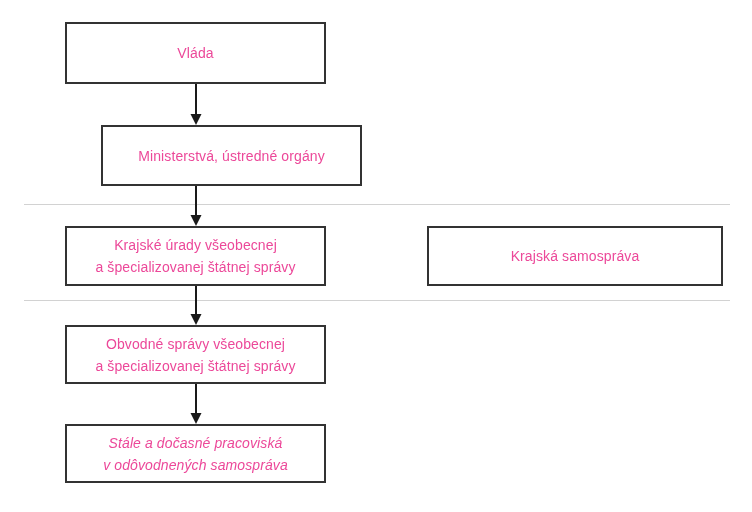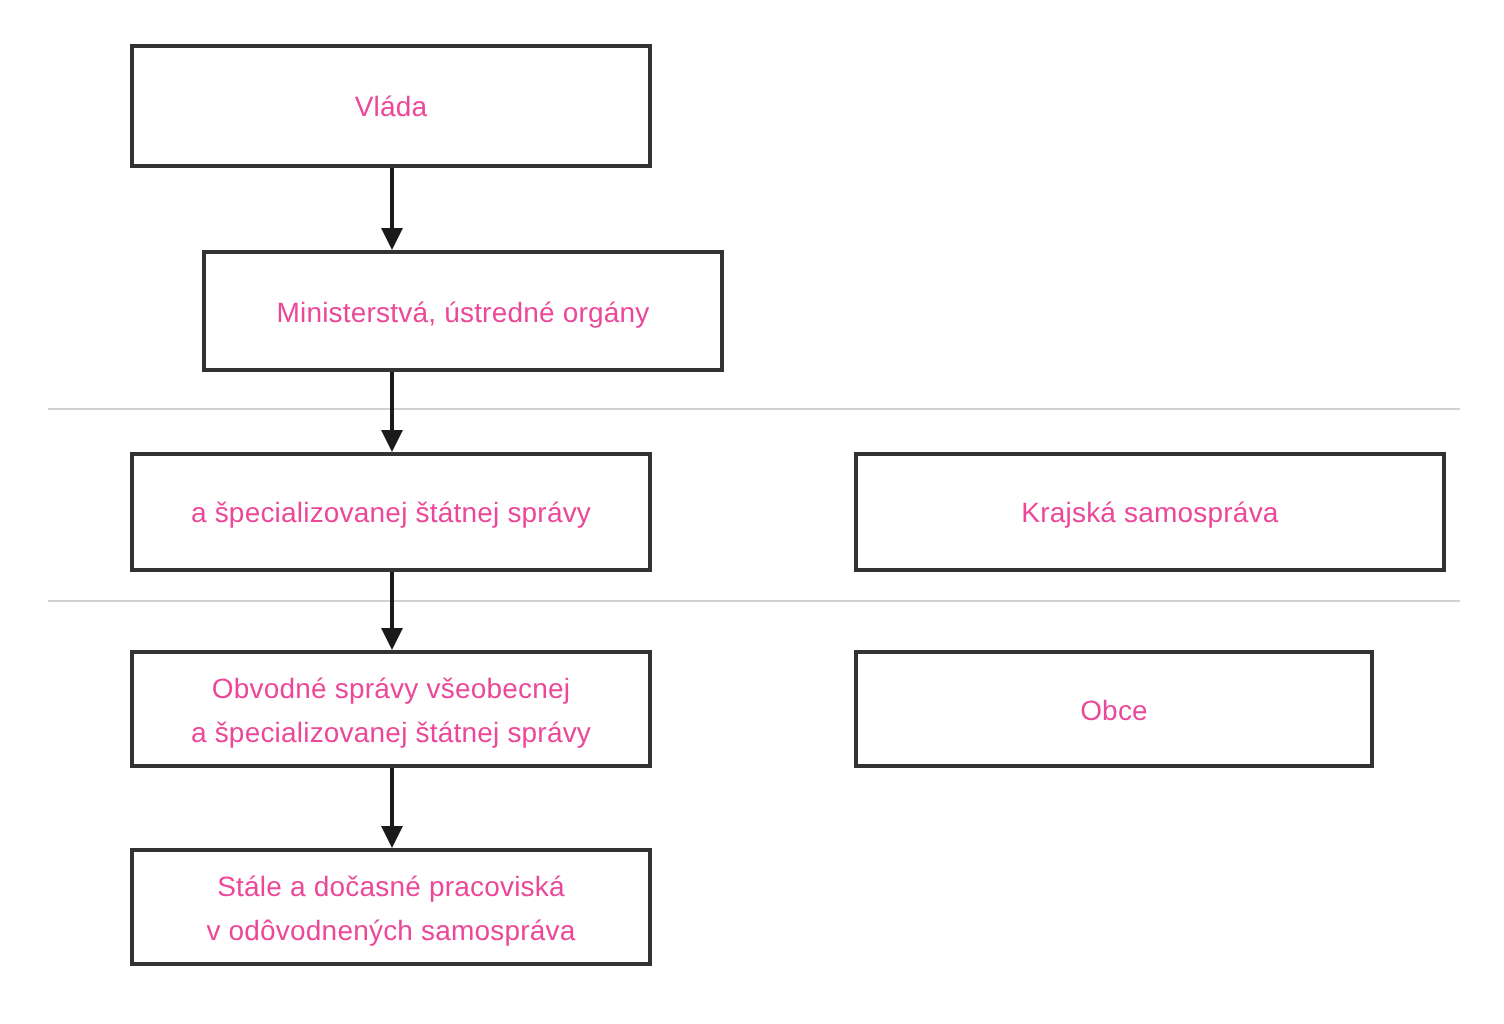"Krajské úrady všeobecnej" span.line { html: none -> <span>Krajské úrady všeobecnej</span> }
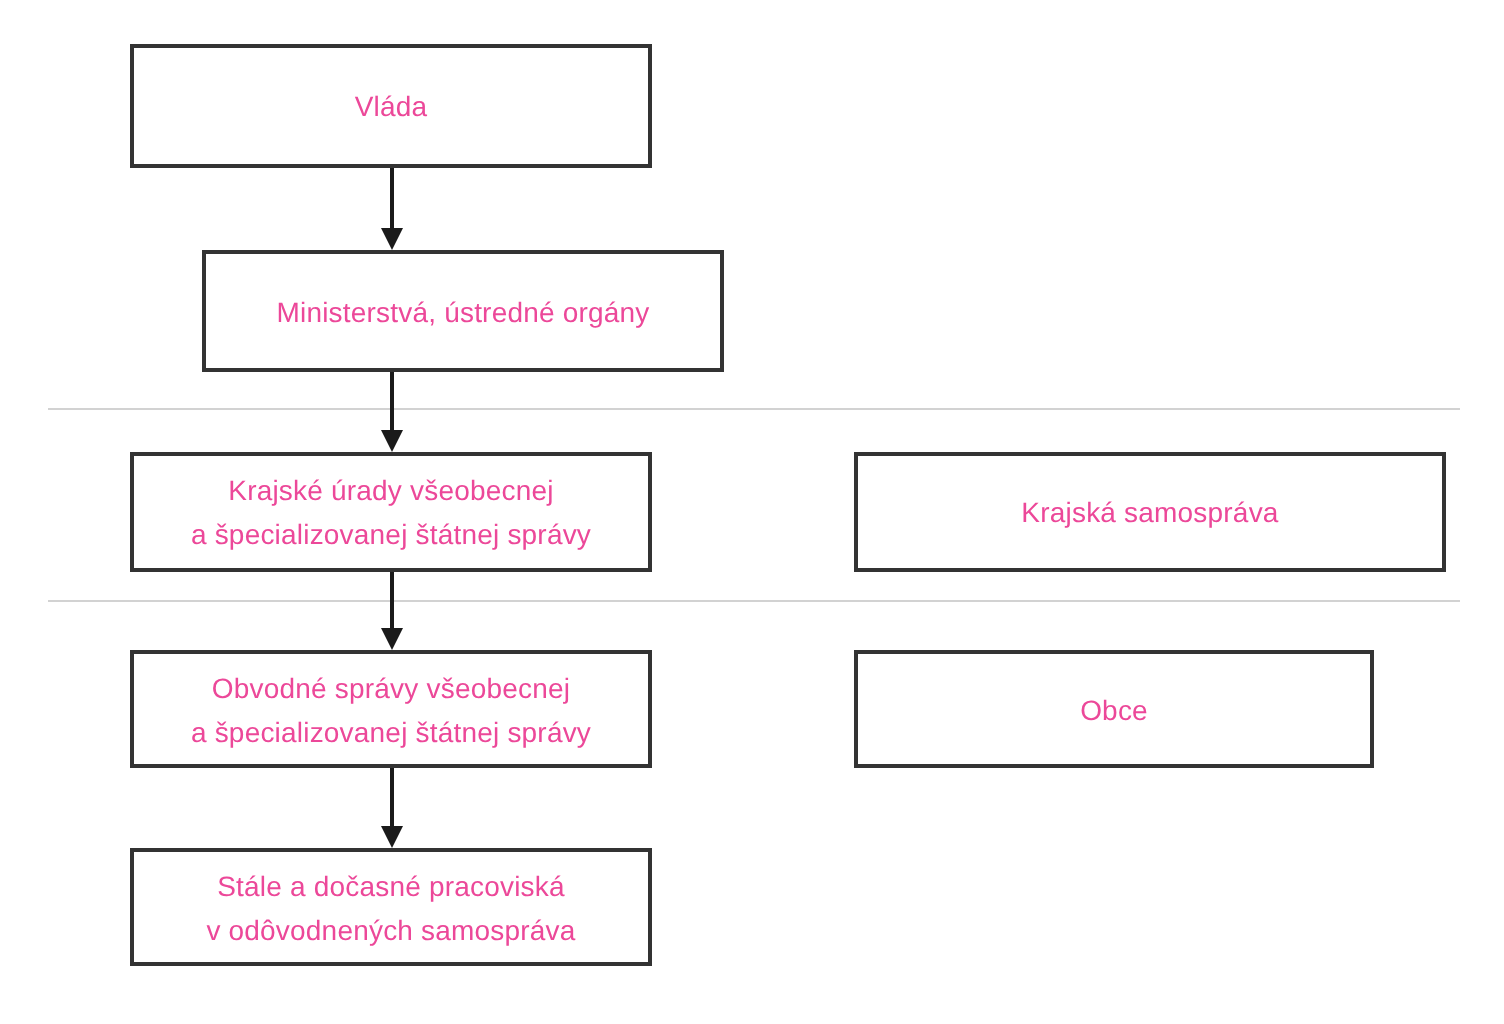"Obce" div.node { html: <div> <span>Obce</span> </div> -> none }
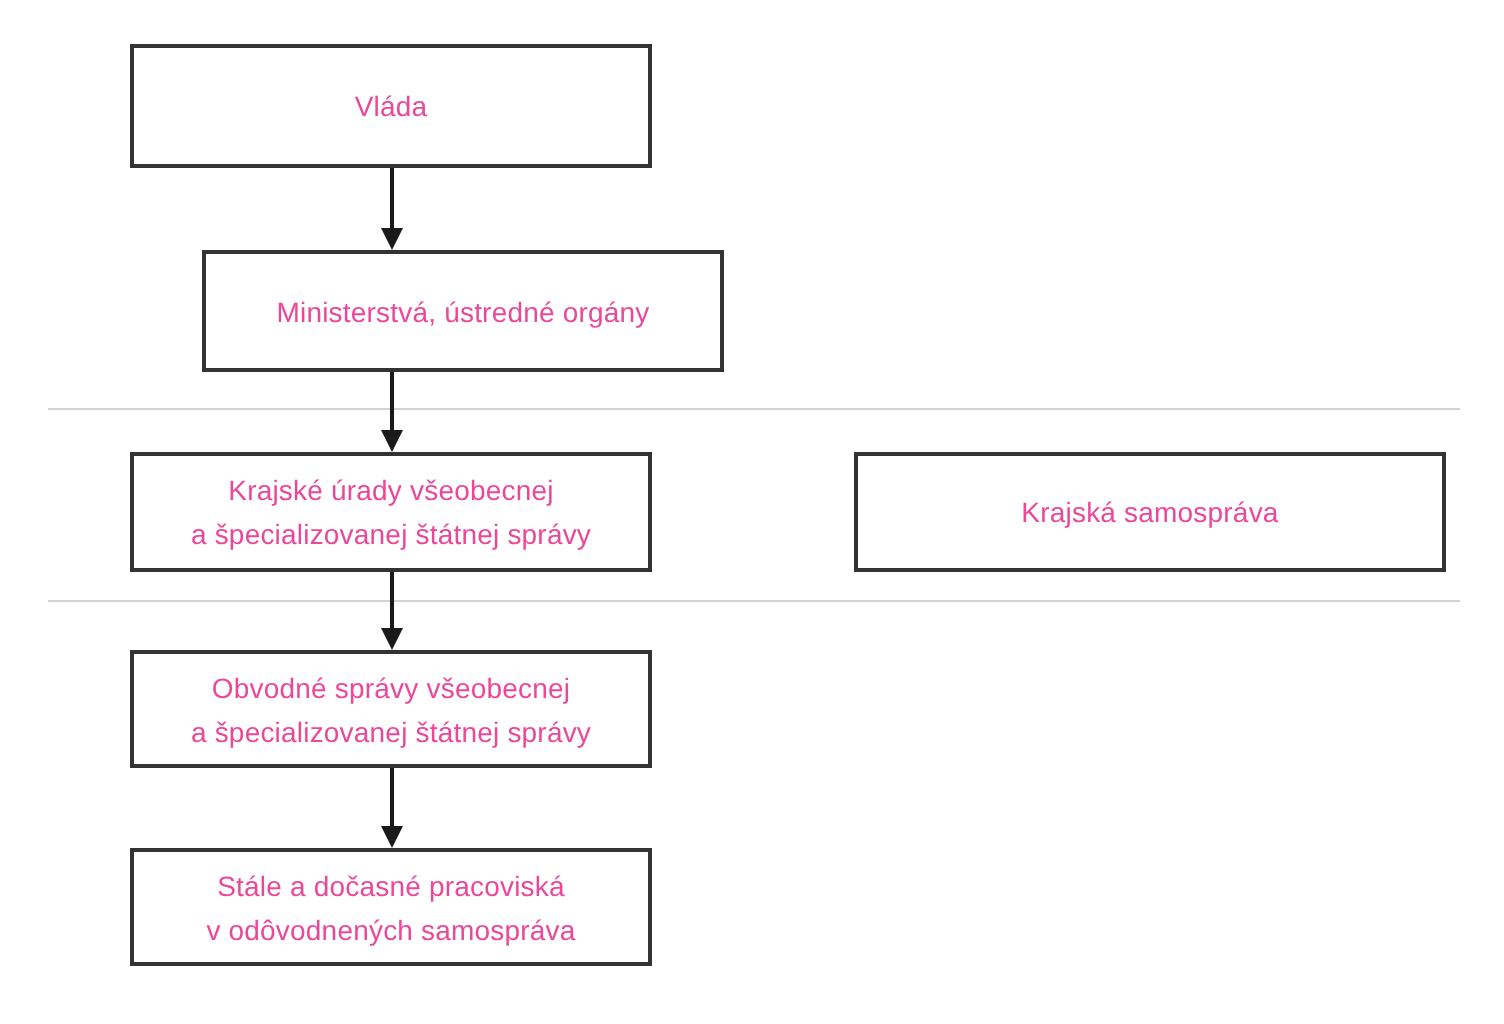"Stále a dočasné pracoviská" .node-stale { font-style: none -> italic }
